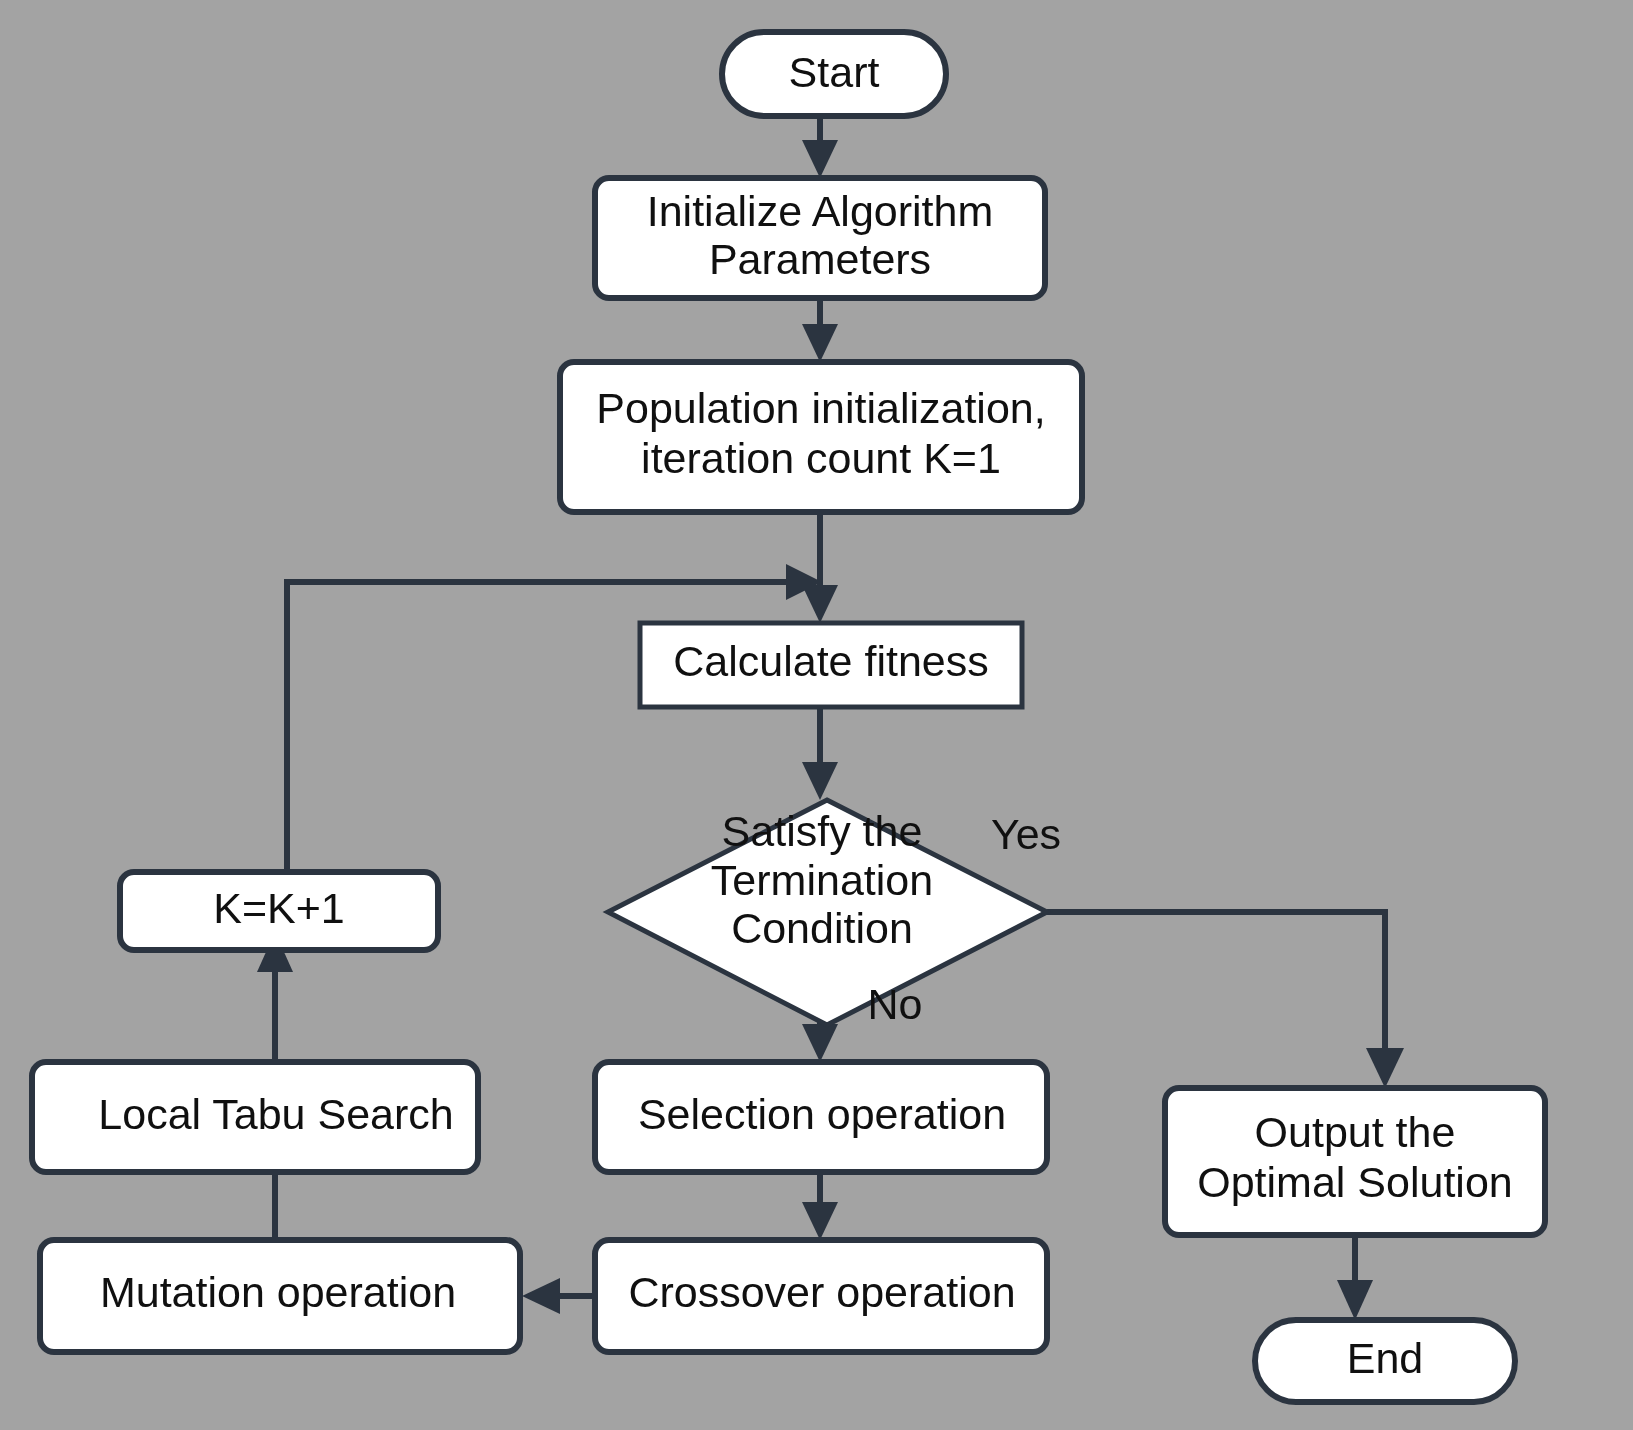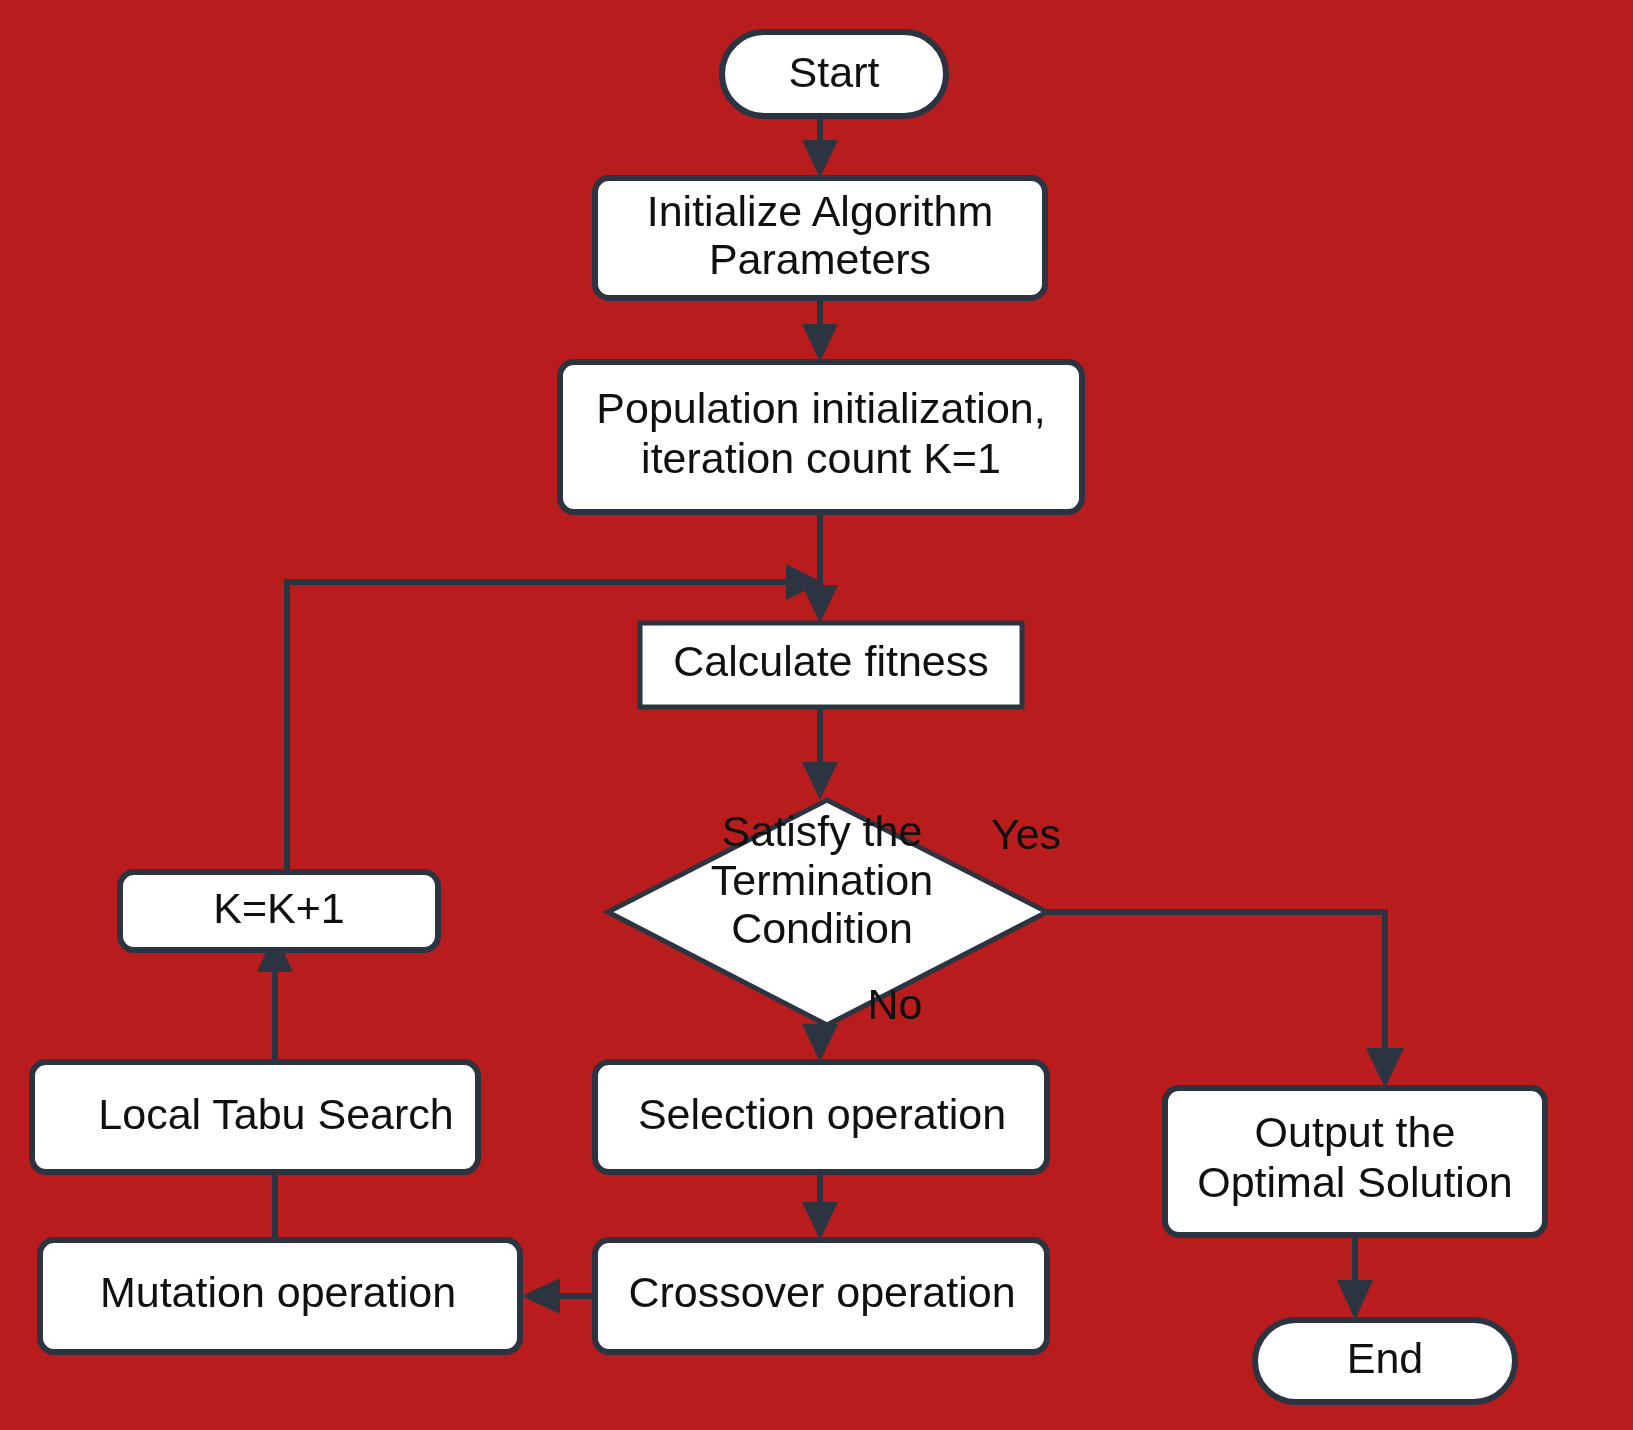"Start" #stage { background: #b91c1c -> #a3a3a3 }
